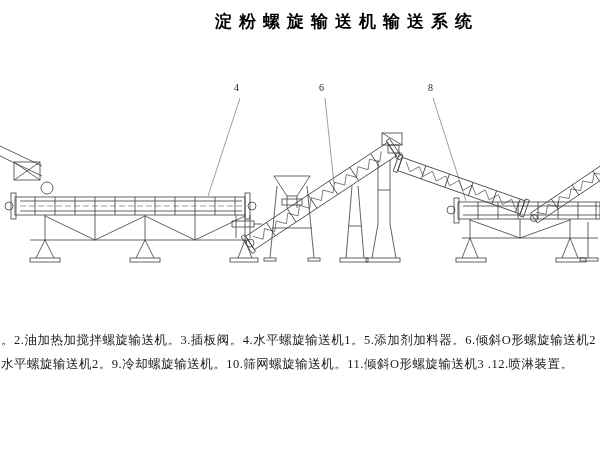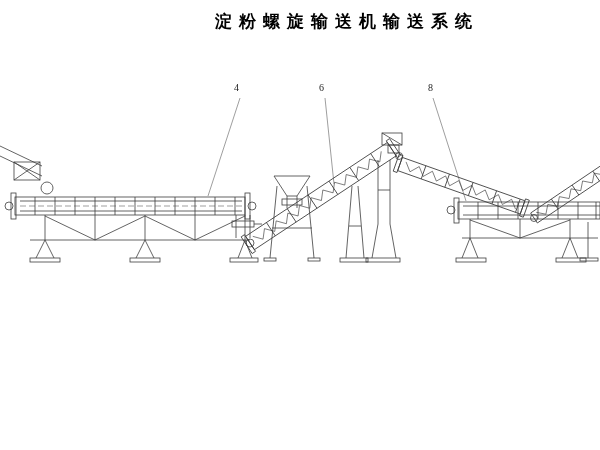"。2.油加热加搅拌螺旋输送机。3.插板阀。4.水平螺旋输送机1。5.添加剂加料器" div.legend { html: none -> <div> <div>。2.油加热加搅拌螺旋输送机。3.插板阀。4.水平螺旋输送机1。5.添加剂加料器。6.倾斜O形螺旋输送机2</div> <div>水平螺旋输送机2。9.冷却螺旋输送机。10.筛网螺旋输送机。11.倾斜O形螺旋输送机3 .12.喷淋装置。</div> </div> }
